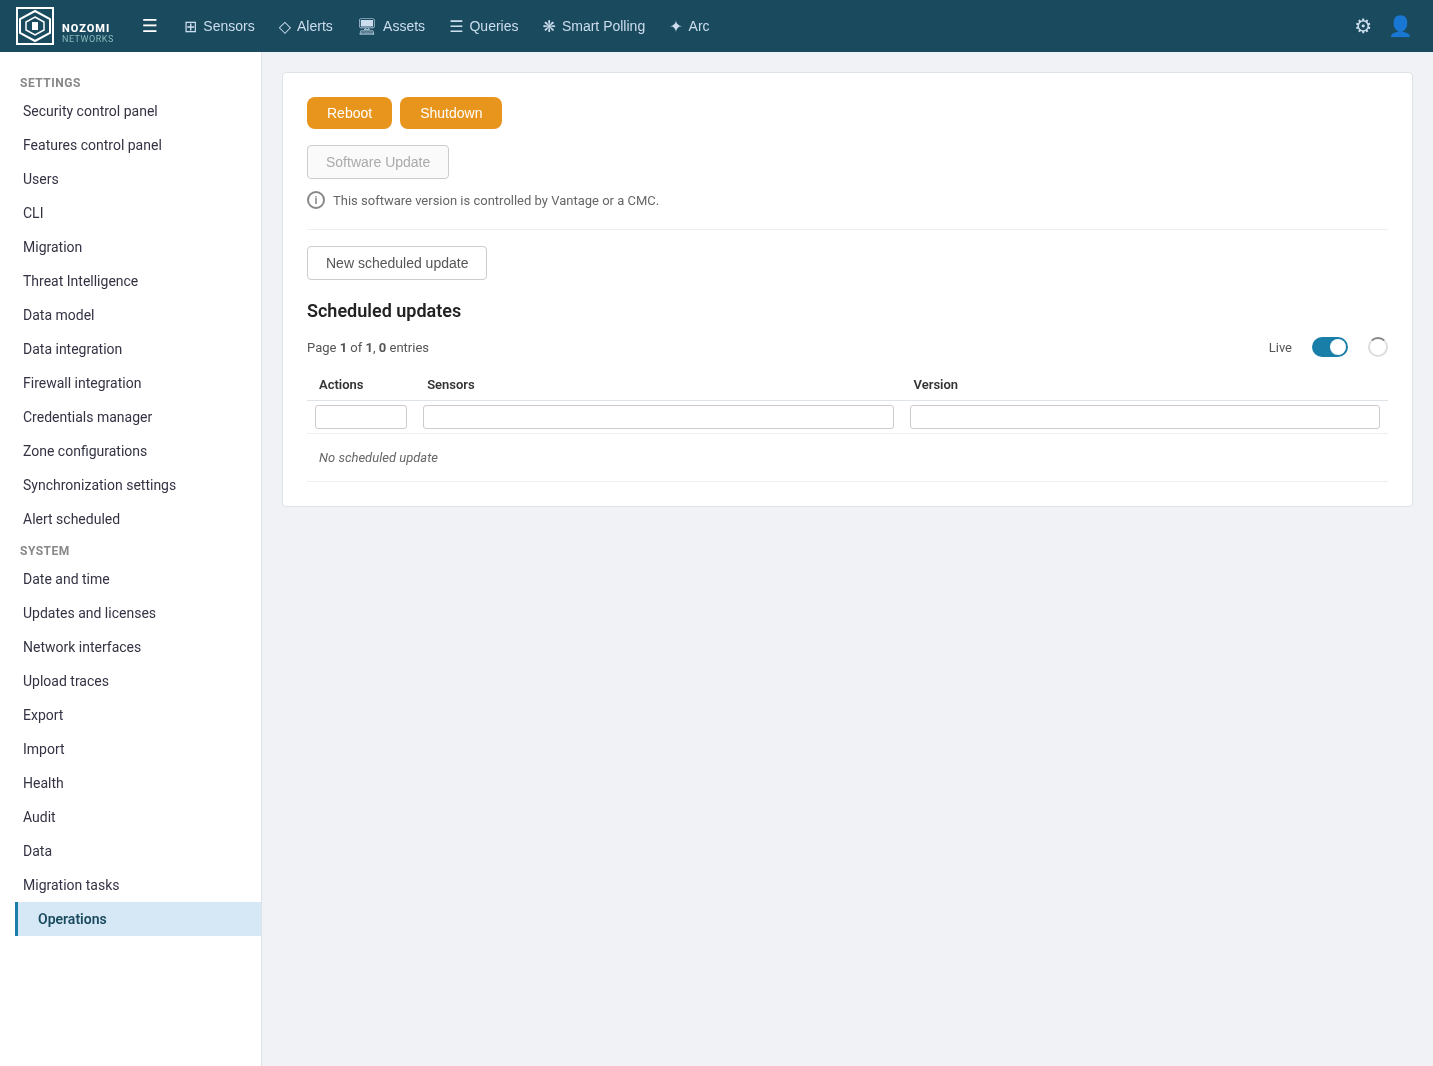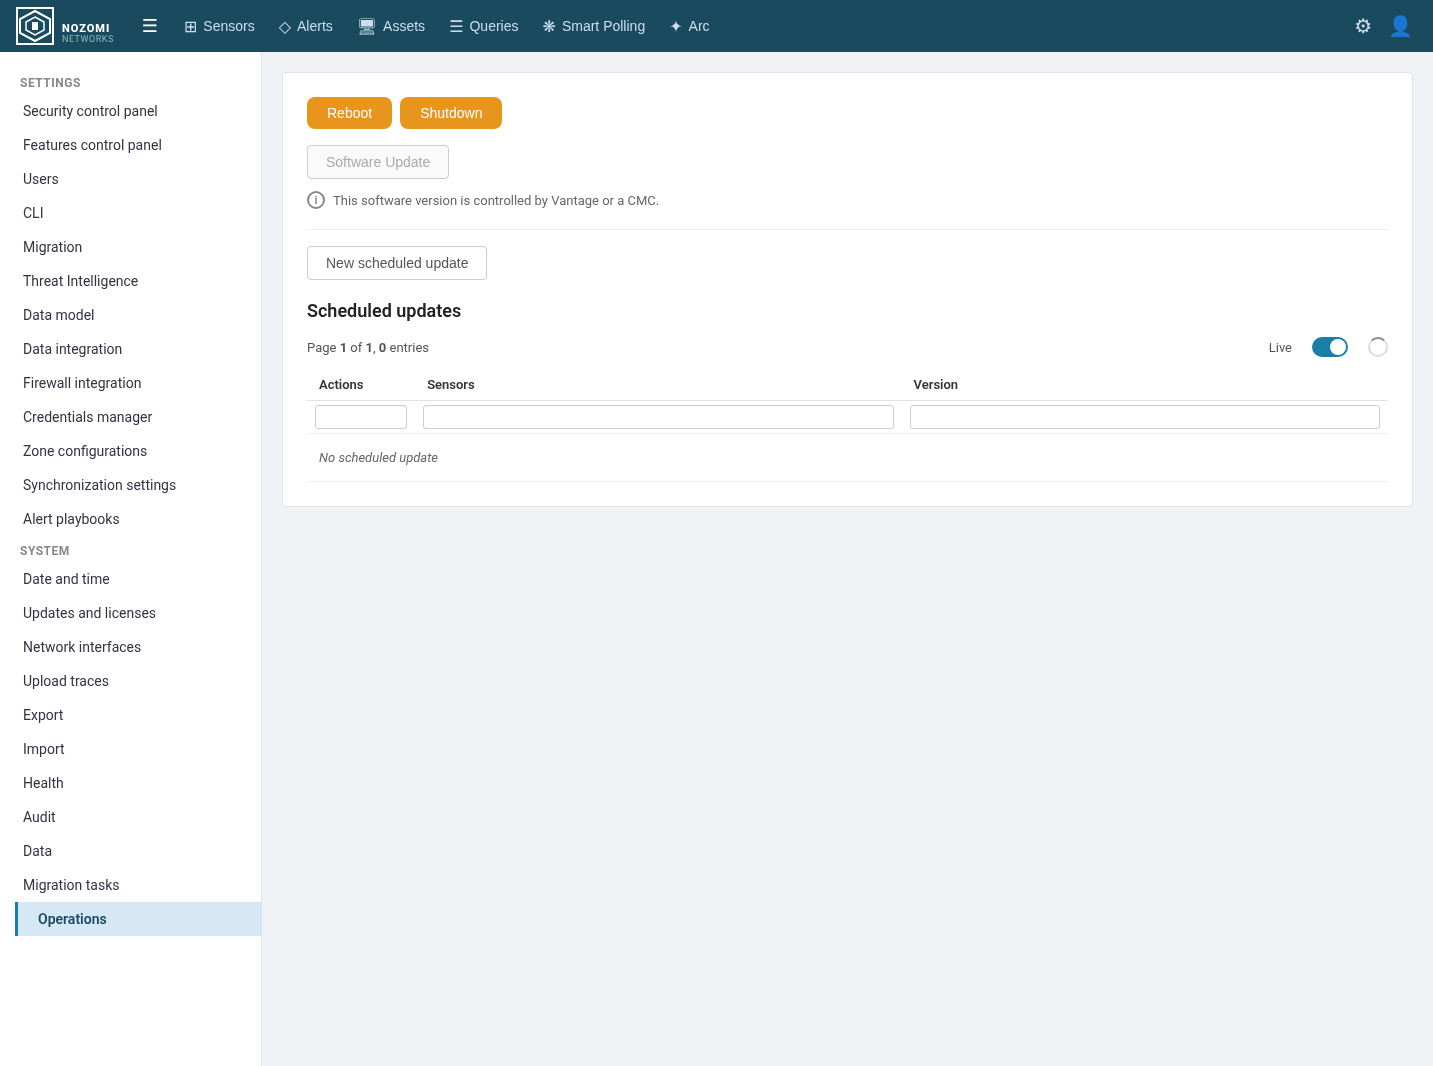"Alert playbooks" div.sidebar-item { text: playbooks -> scheduled }
